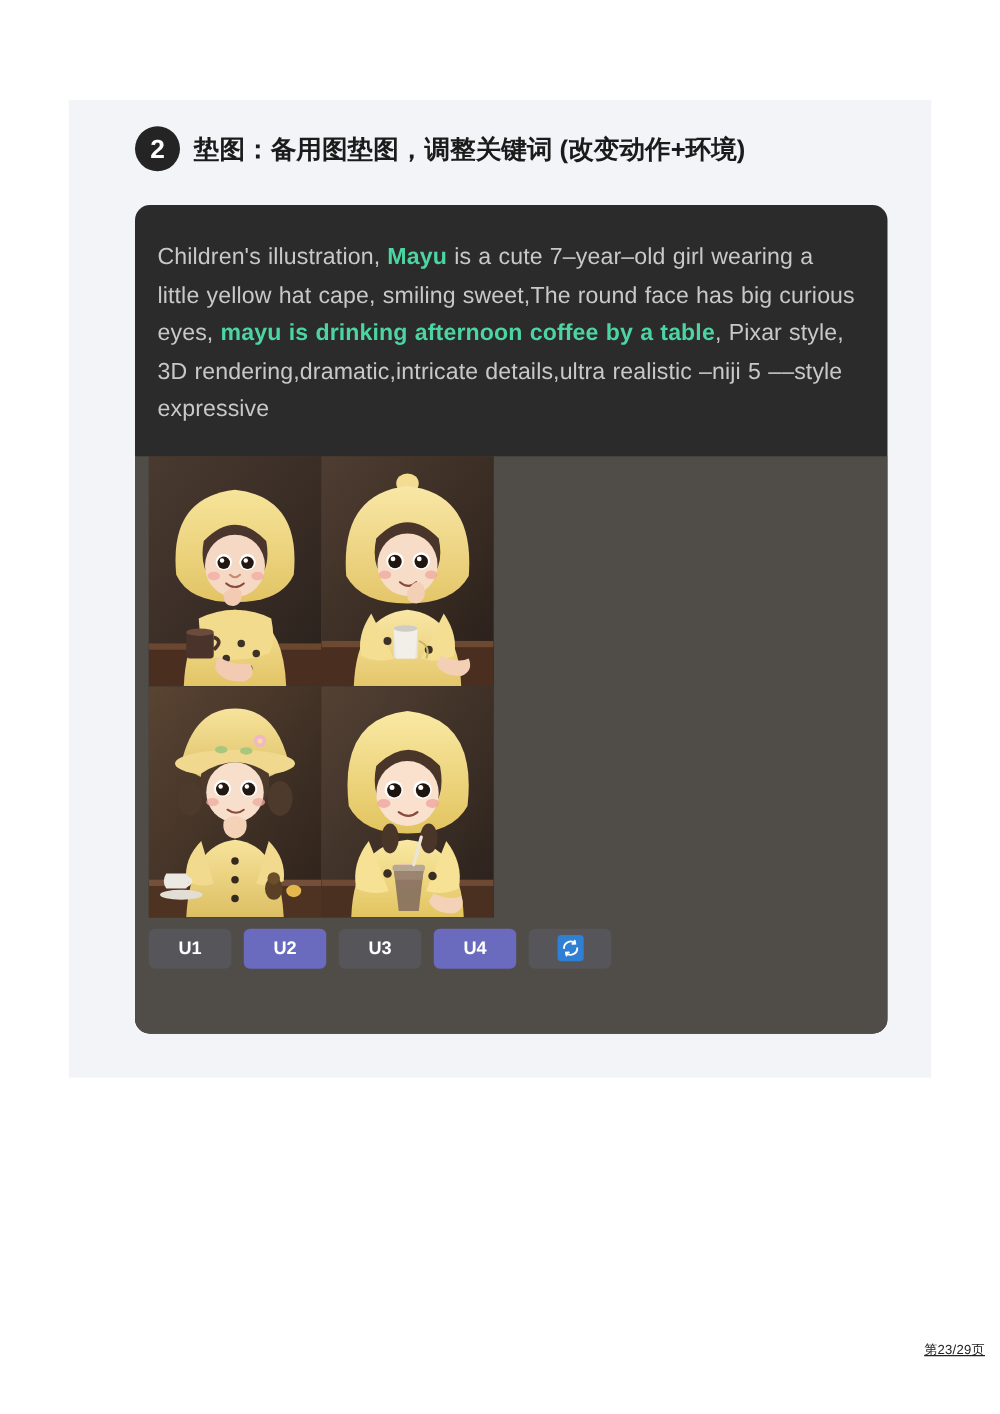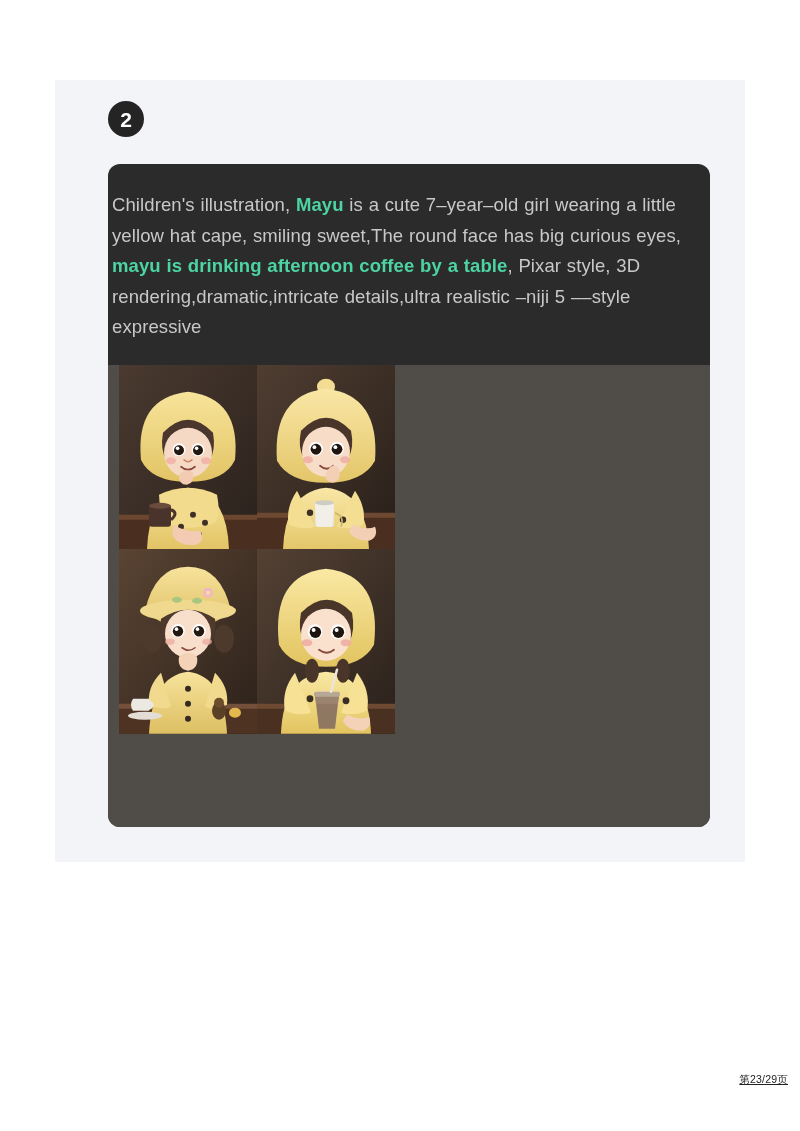"垫图：备用图垫图，调整关键词 (改变动作+环境)" div.heading-text { html: none -> <div>垫图：备用图垫图，调整关键词 (改变动作+环境)</div> }
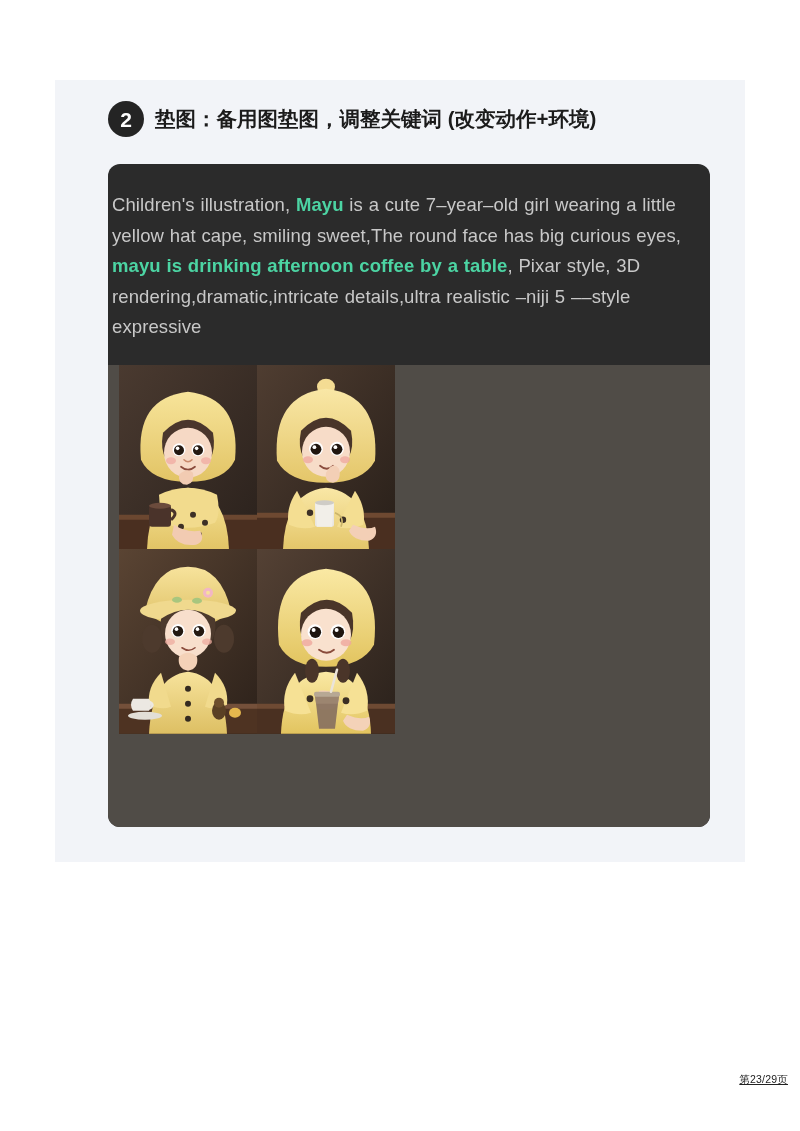"Children's illustration, Mayu is a" .prompt-block { padding: 26px 22px 22px 4px -> 26px 22px 22px 18px }
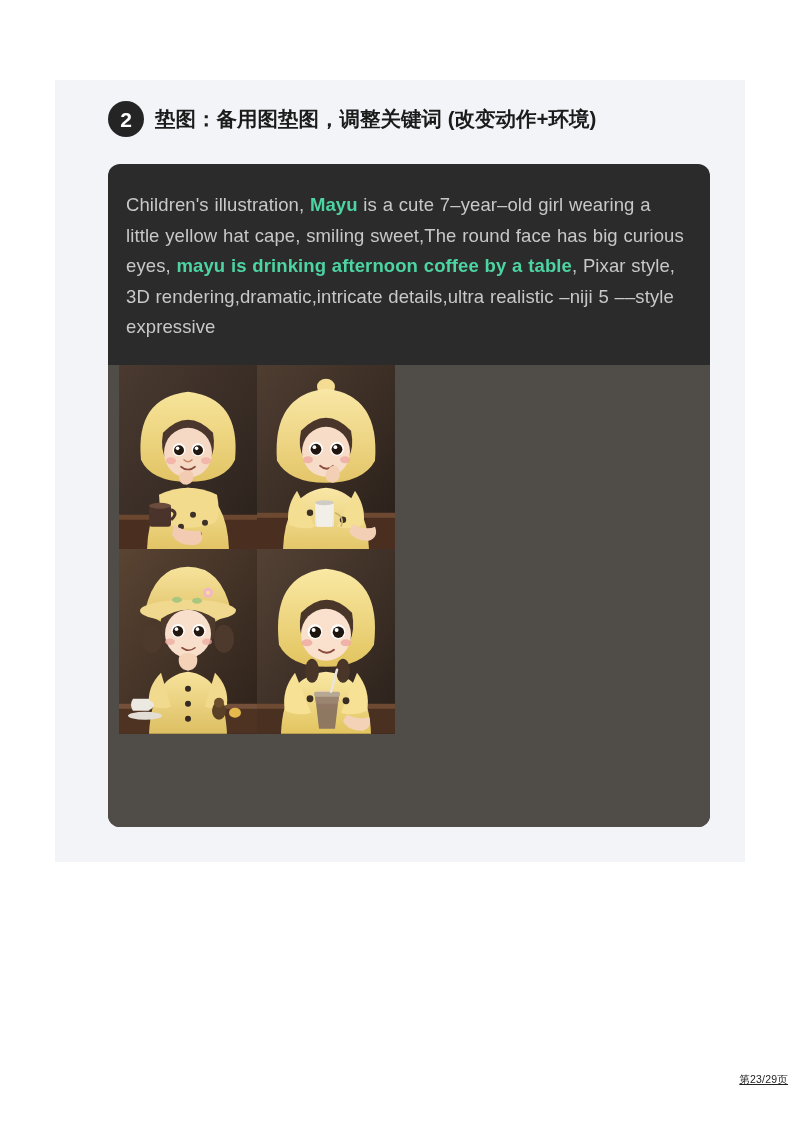"U1" div.btn-bar { html: none -> <div> <button>U1</button> <button>U2</button> <button>U3</button> <button>U4</button> <button> <span> <svg> <path></path> <path></path> <path></path> <path></path> </svg> </span> </button> </div> }
